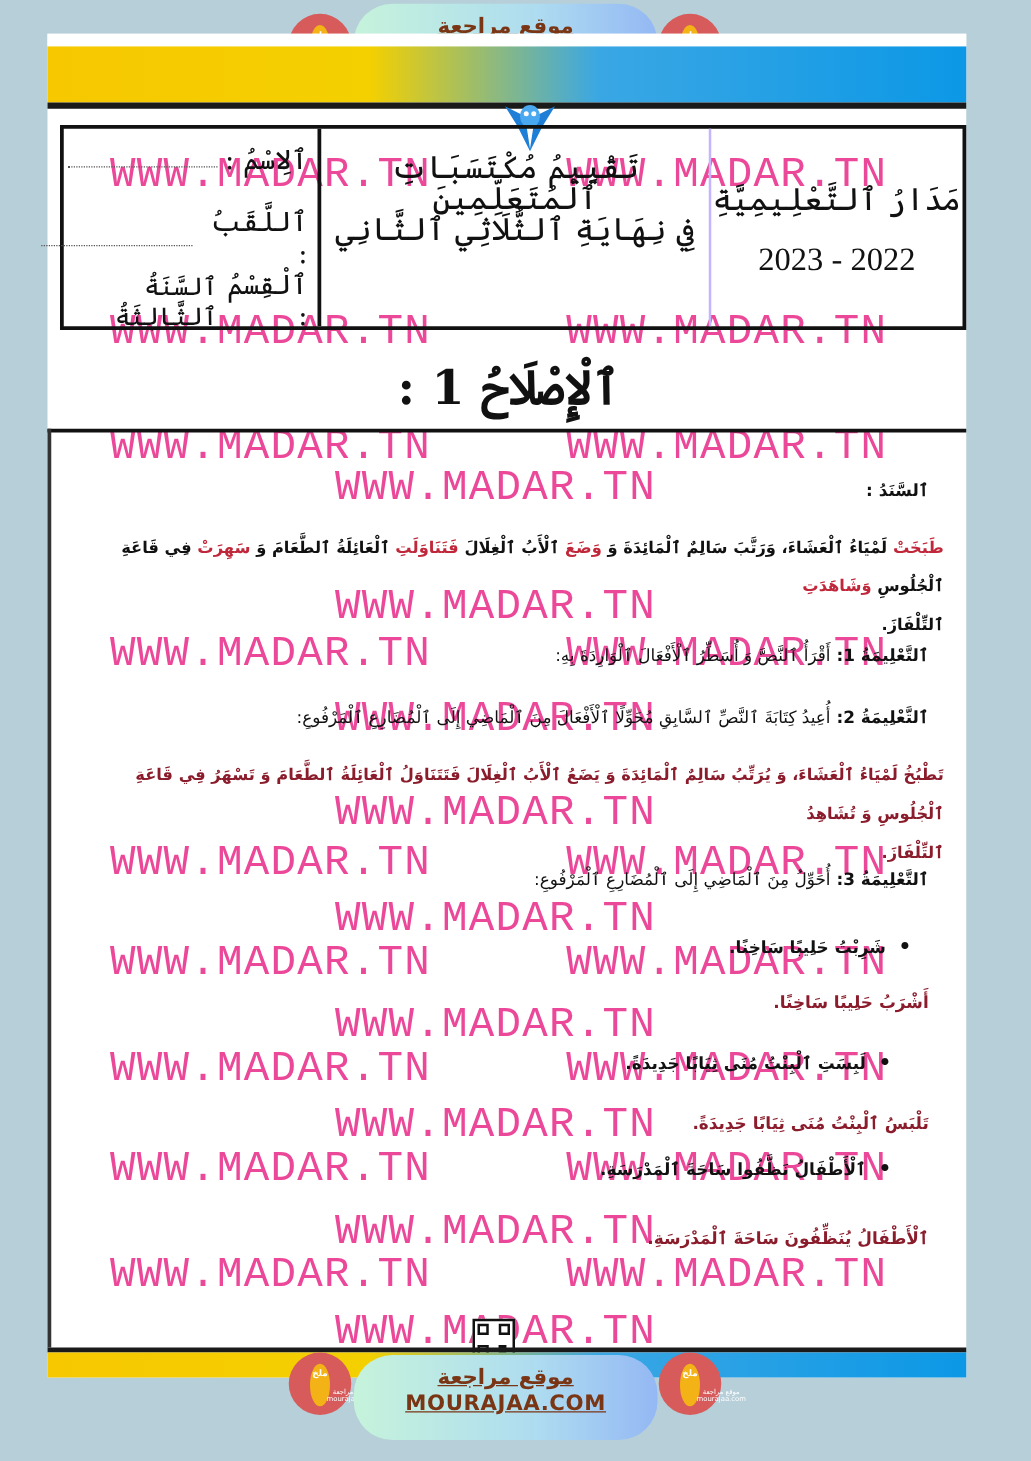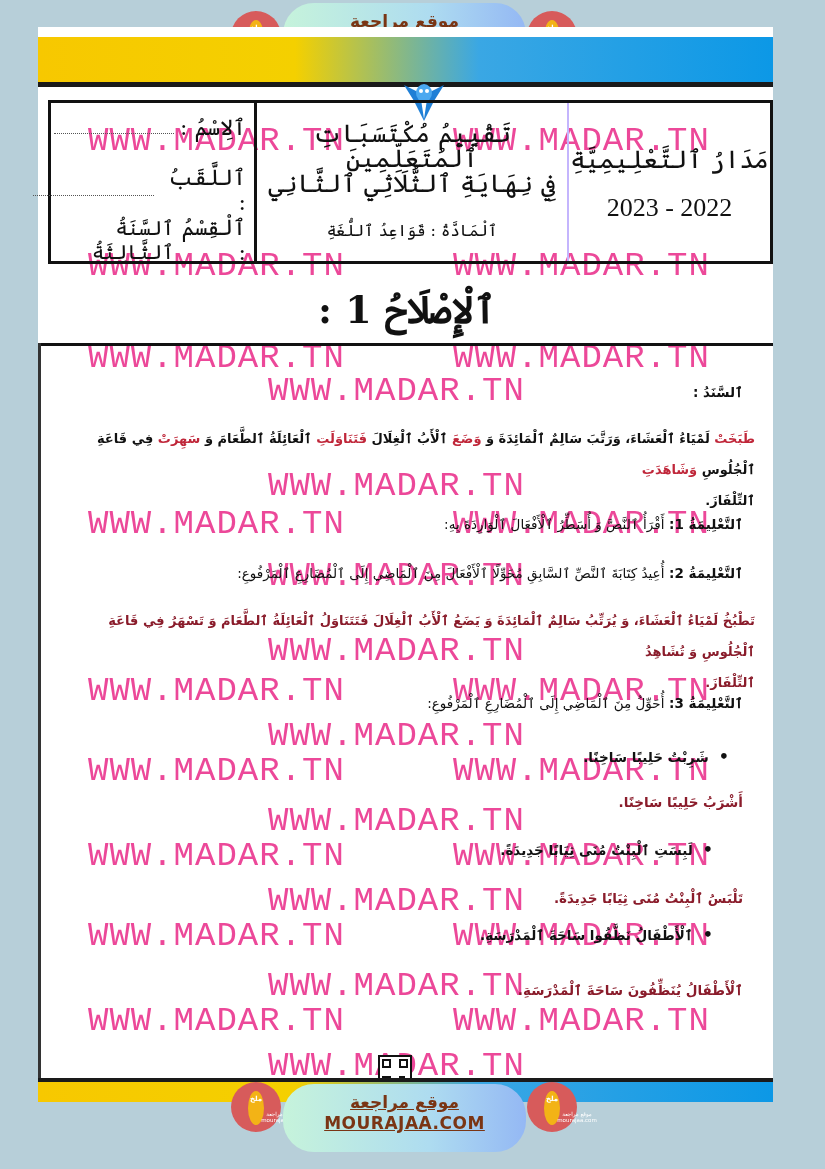"ٱلْمَادَّةُ : قَوَاعِدُ ٱللُّغَةِ" div.mid-sub { html: <div>ٱلْمَادَّةُ : قَوَاعِدُ ٱللُّغَةِ</div> -> none }
